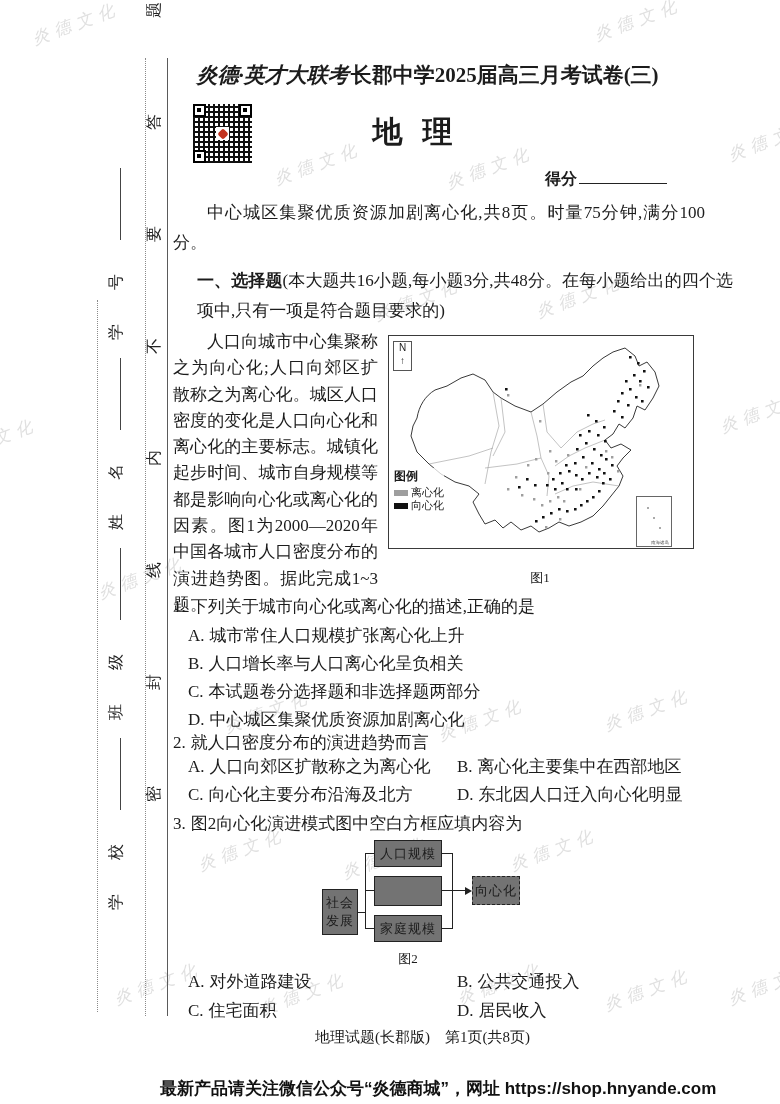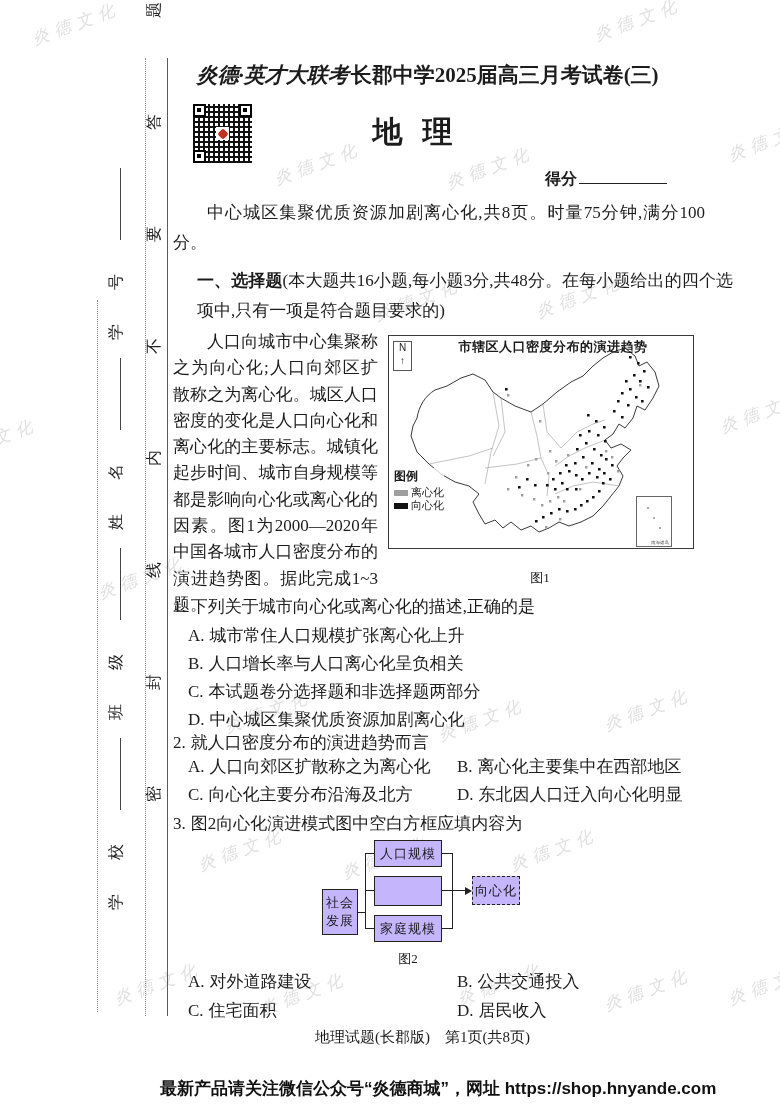"市辖区人口密度分布的演进趋势" div.fig1-title { html: <div>市辖区人口密度分布的演进趋势</div> -> none }
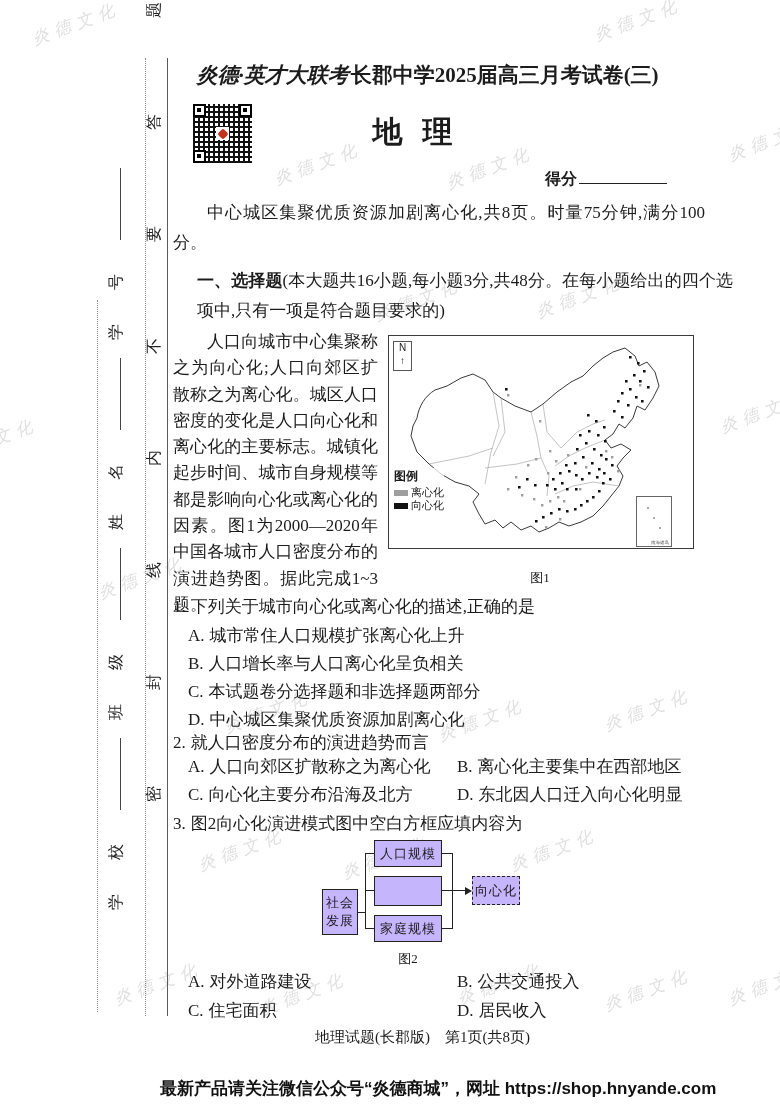"人口规模" .f2box { background: #c4b5fd -> #737373 }
